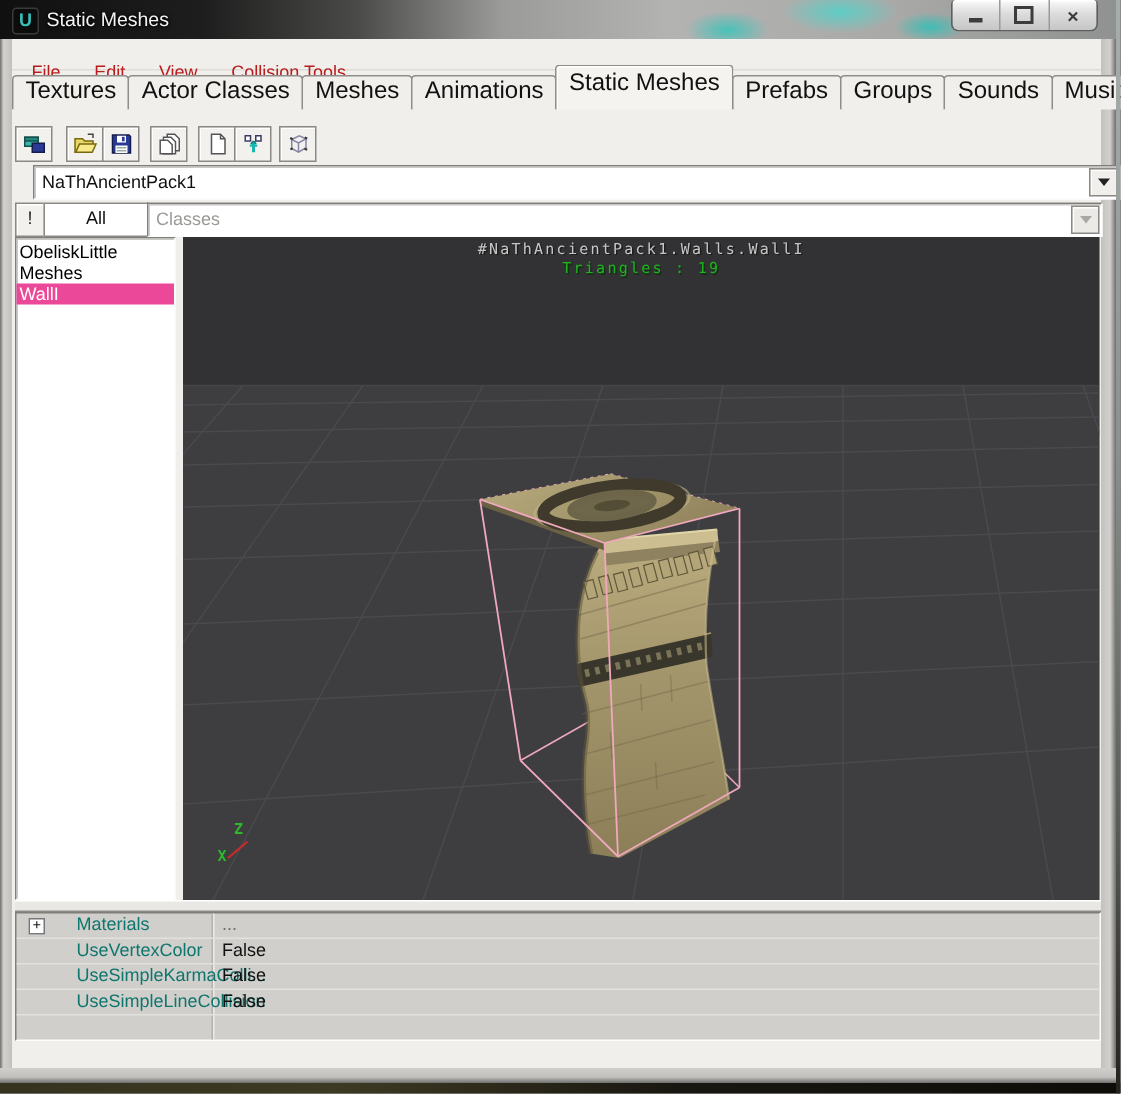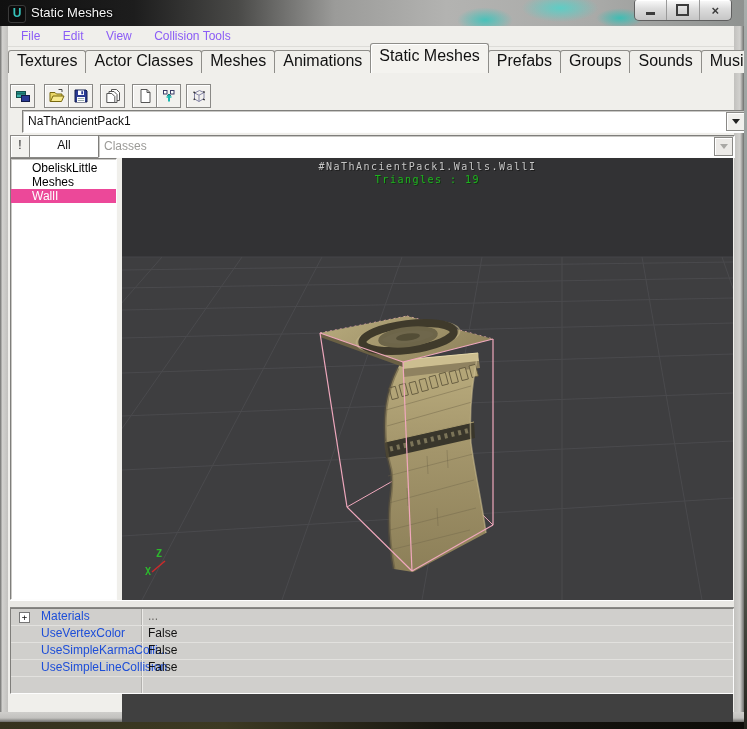"File" .menu-item { color: #8b5cf6 -> #b91c1c; padding: 3px 9px 0 9px -> 15px 9px 0 9px }
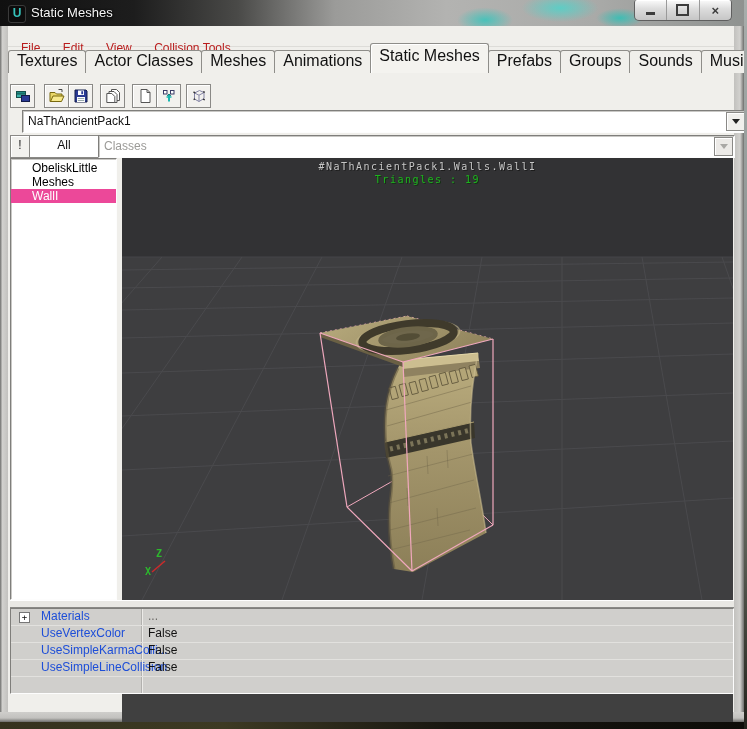"ObeliskLittle" .list-item { padding-left: 21px -> 2px }
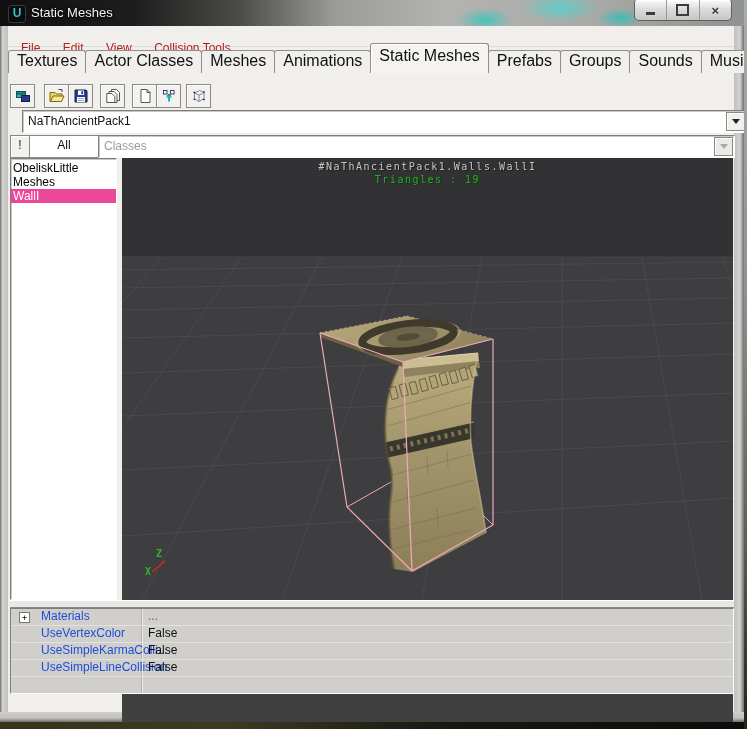"#NaThAncientPack1.Walls.WallI" .viewport { background: #404040 -> #0c4a6e; height: 572px -> 442px }
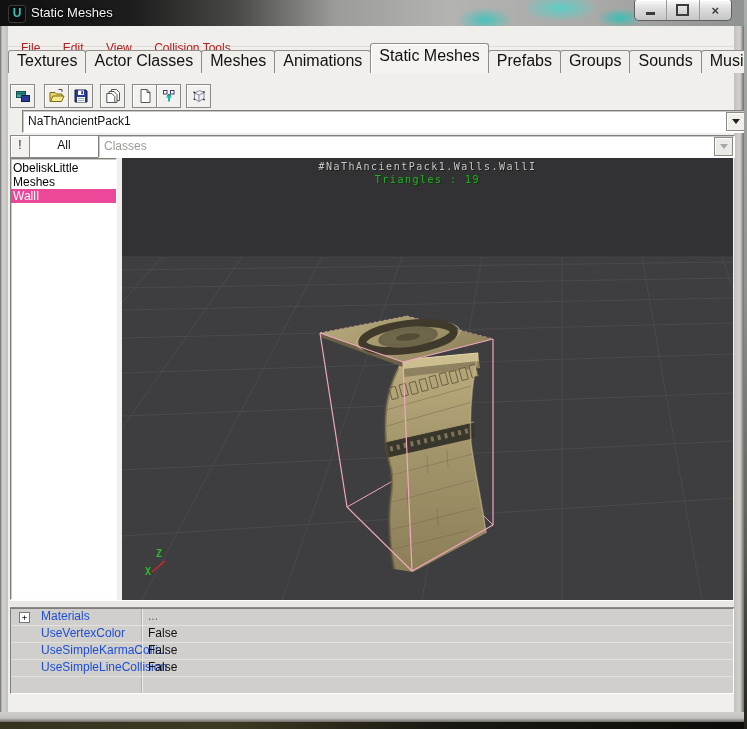"Materials" .prop-label { color: #1d4ed8 -> #0f766e; left: 30px -> 40px }
